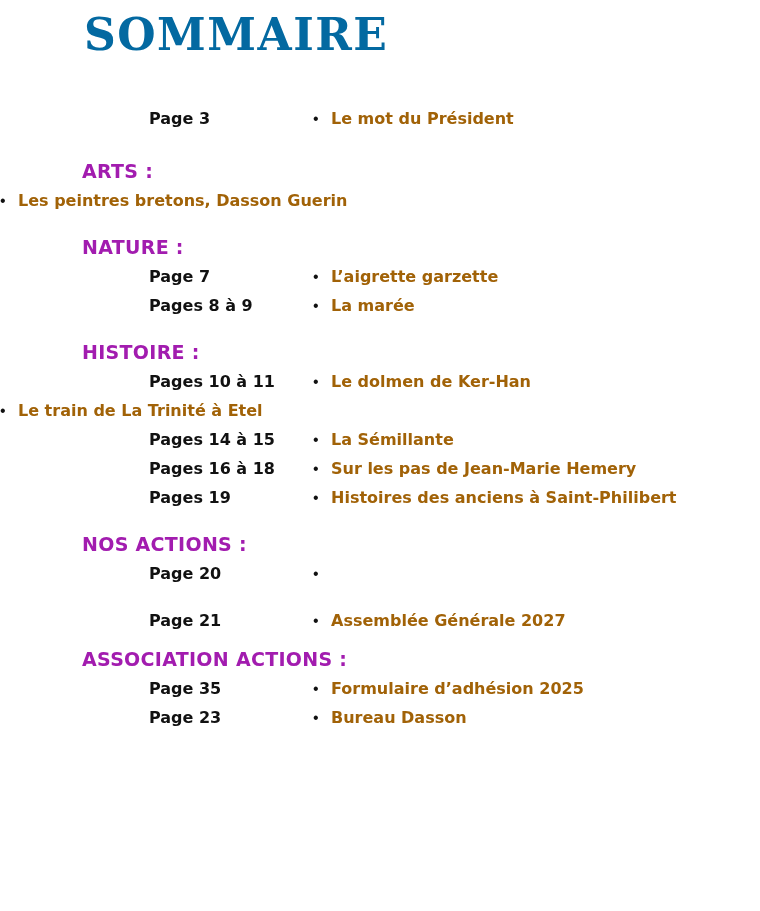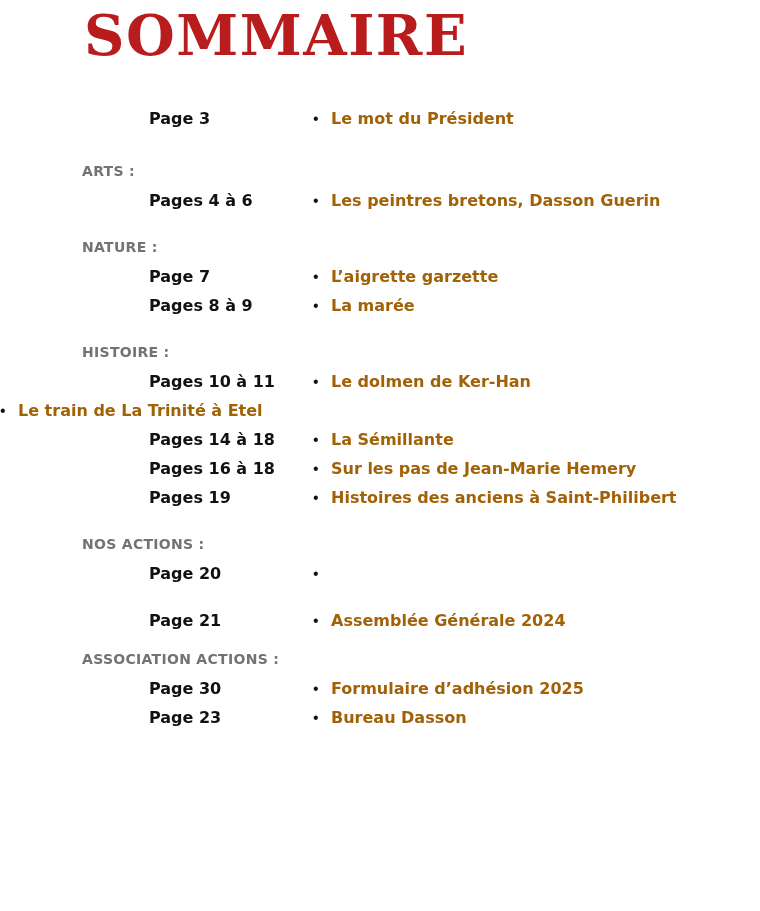"SOMMAIRE" .doc-title { color: #b91c1c -> #0369a1; font-size: 56px -> 44px }
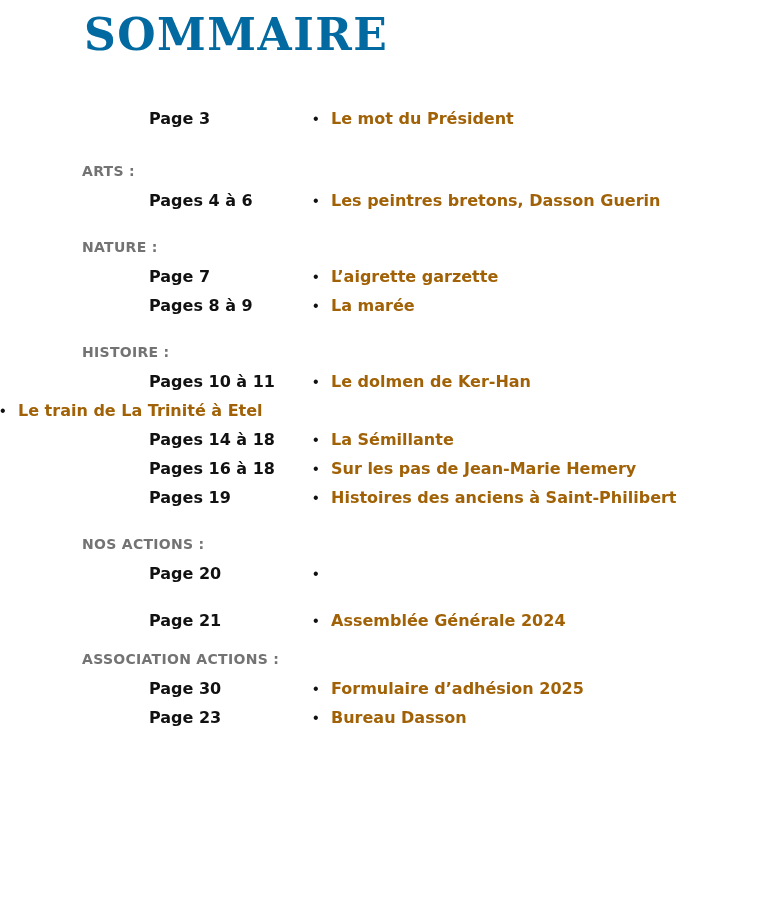"ARTS :" .section-heading { color: #737373 -> #a21caf; font-size: 14px -> 19px }
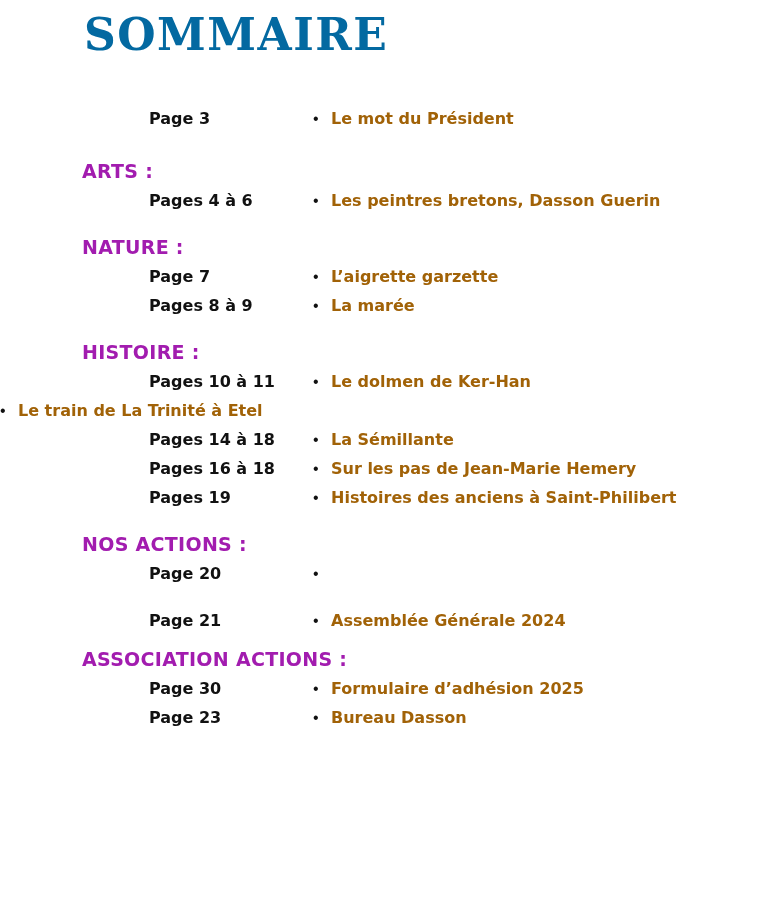"Pages 4 à 6" span.entry-pages { html: <span>Pages 4 à 6</span> -> none }
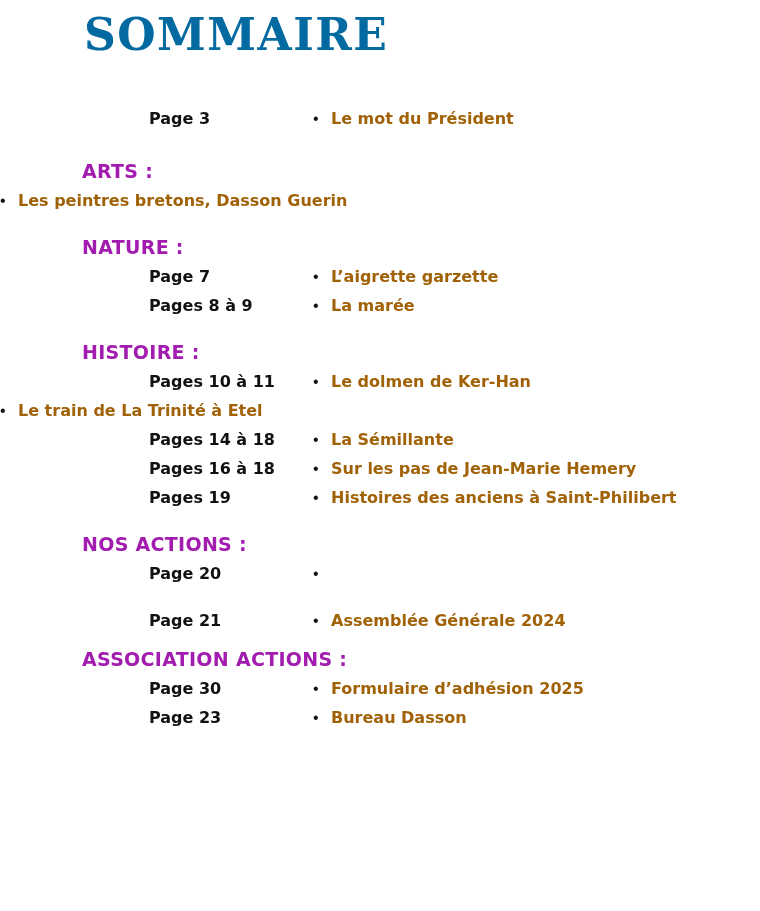"Pages 14 à 18" span.entry-pages { text: 18 -> 15 }
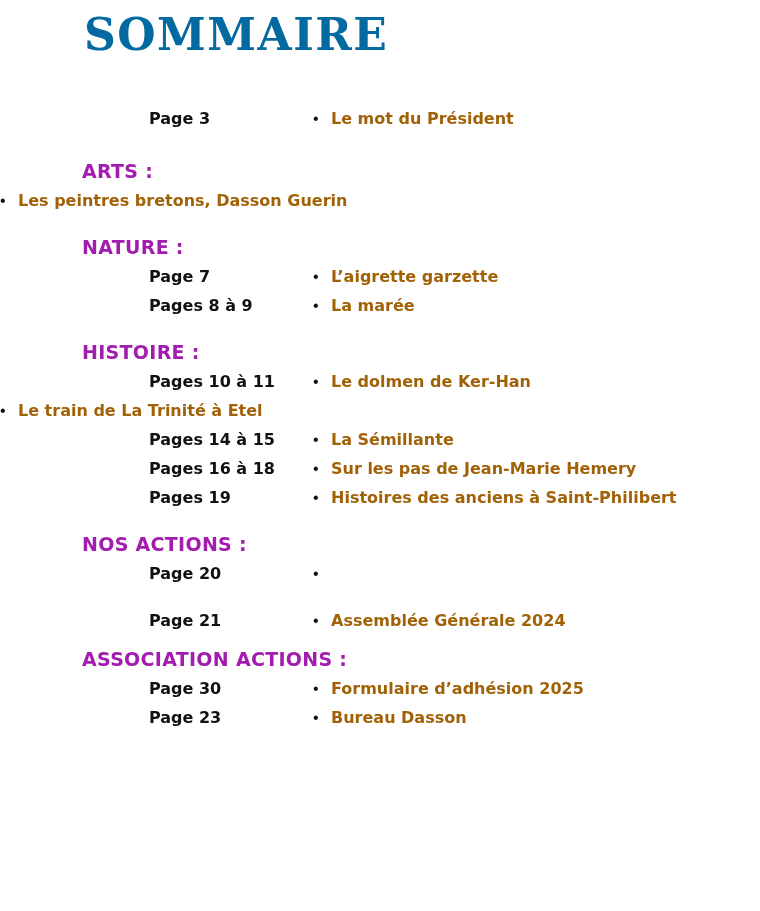"Assemblée Générale 2024" span.entry-title { text: 2024 -> 2027 }
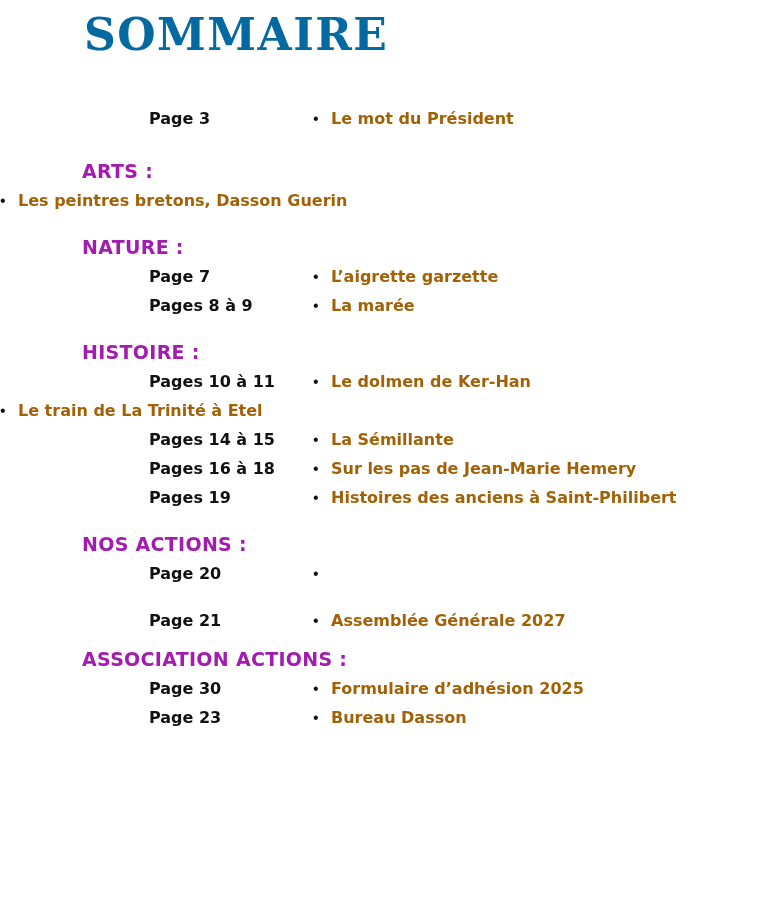"Page 30" span.entry-pages { text: 30 -> 35 }
